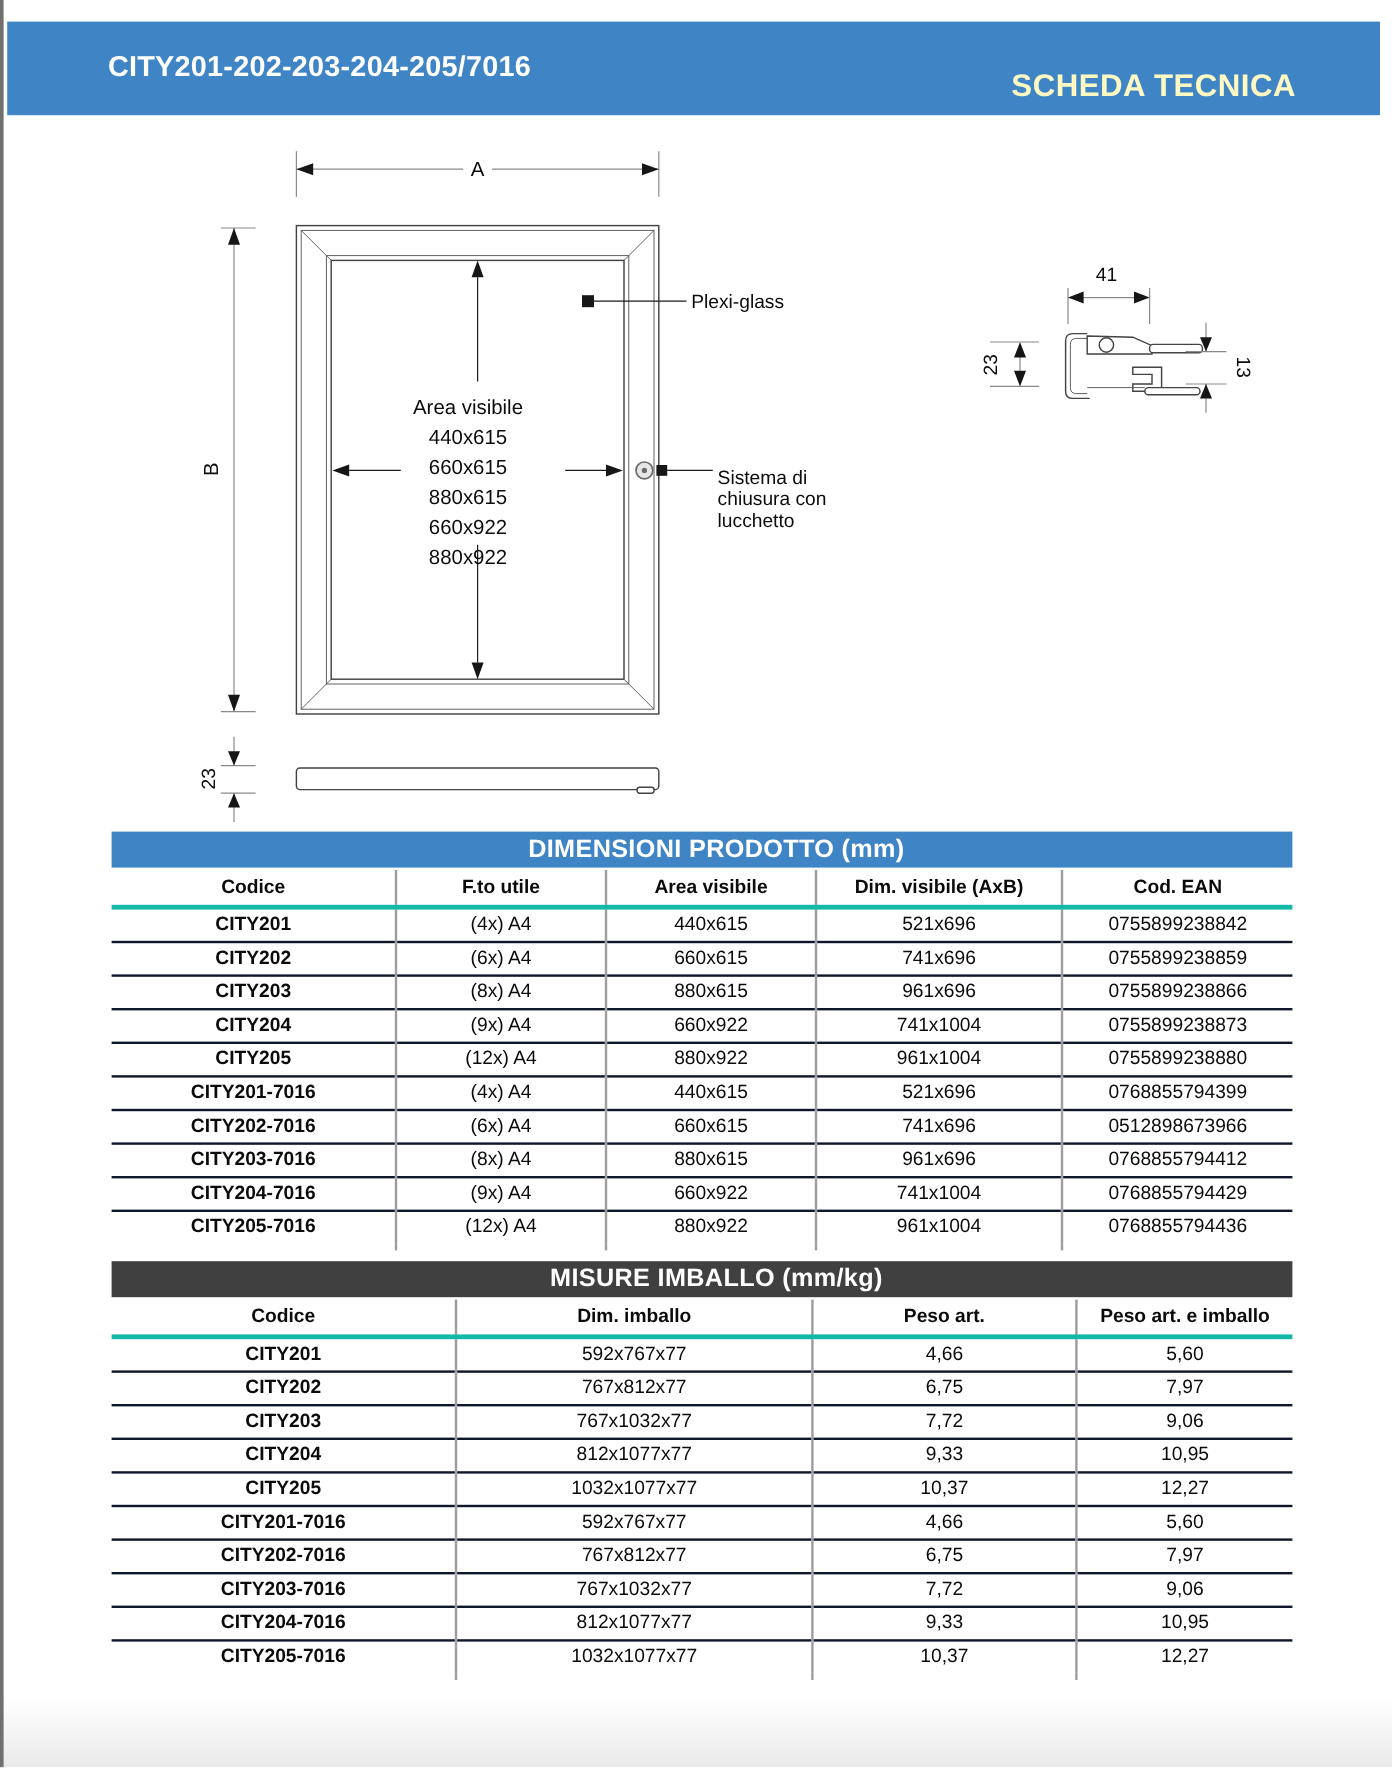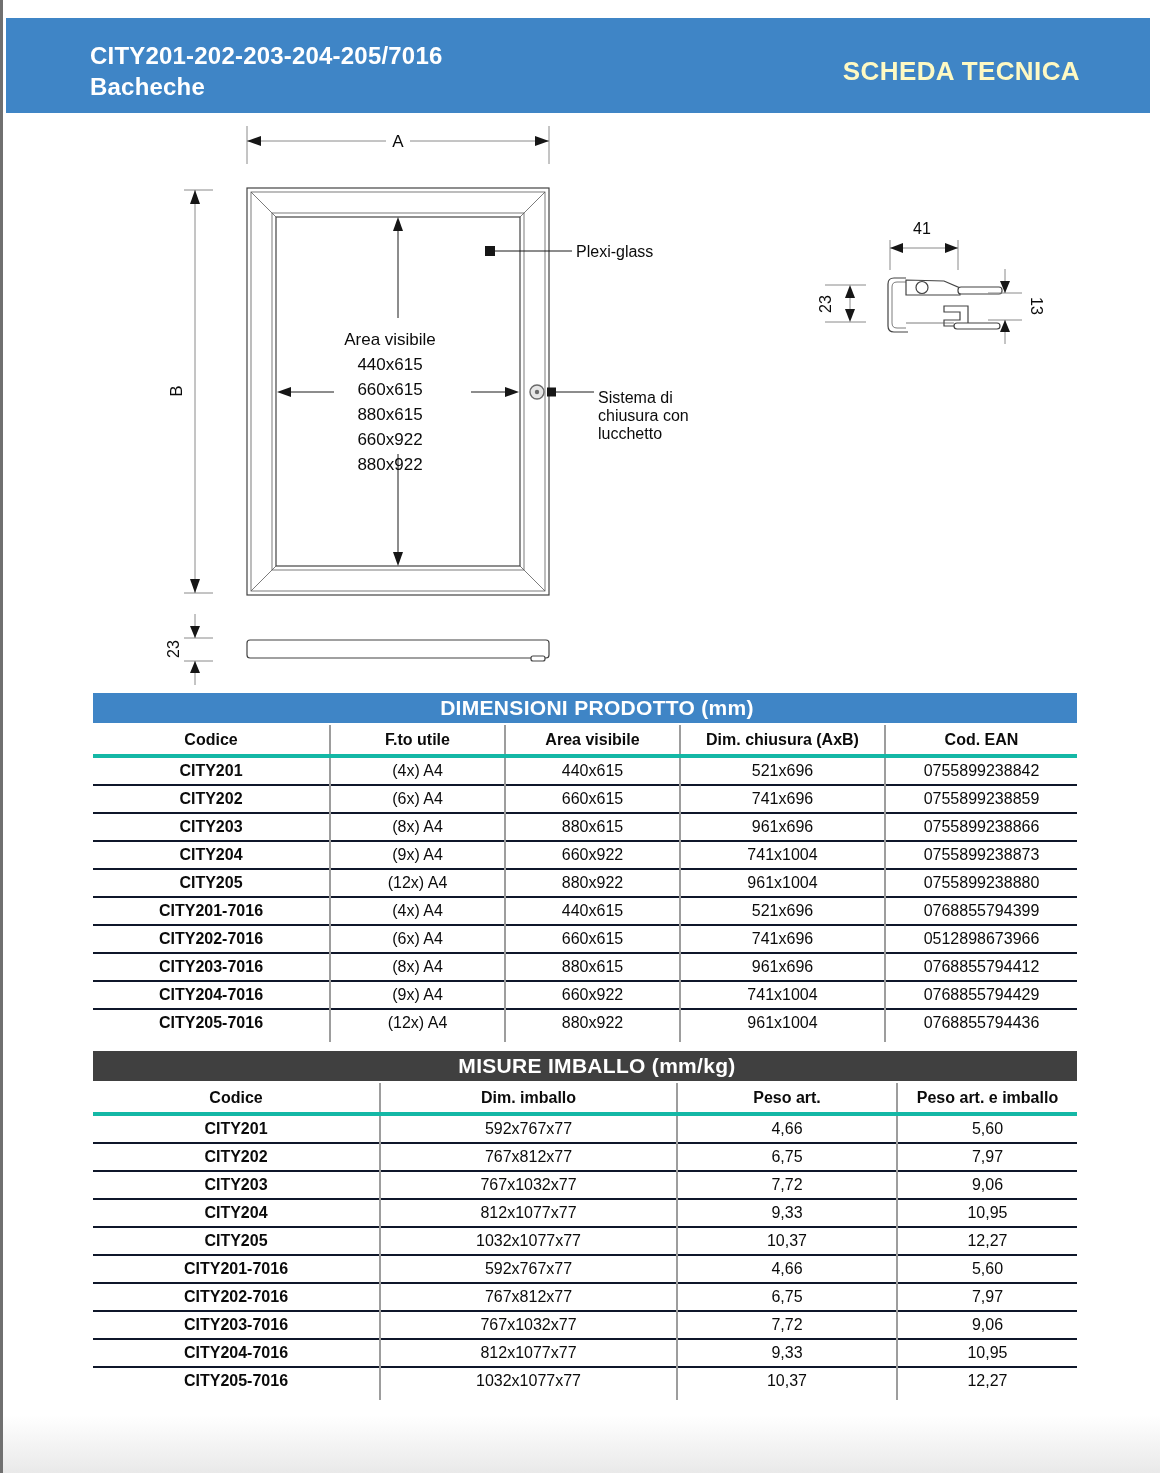"CITY201-202-203-204-205/7016" .header-bar { height: 95px -> 78px }
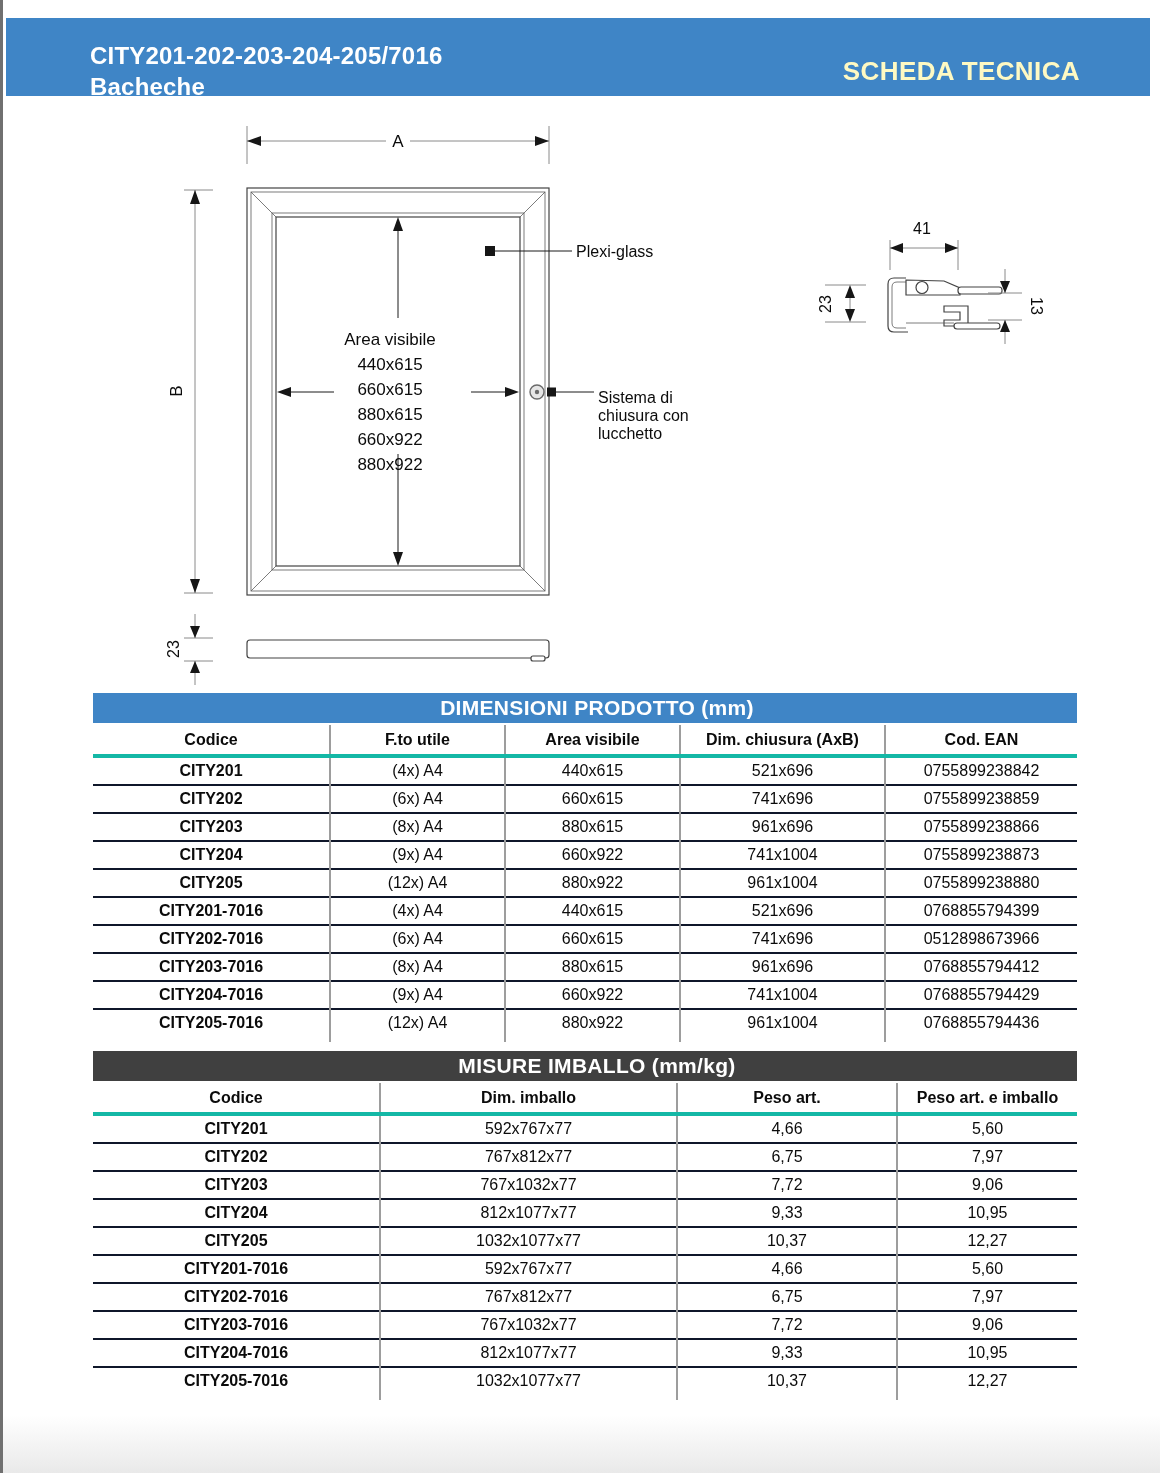"Bacheche" div { html: <div>Bacheche</div> -> none }
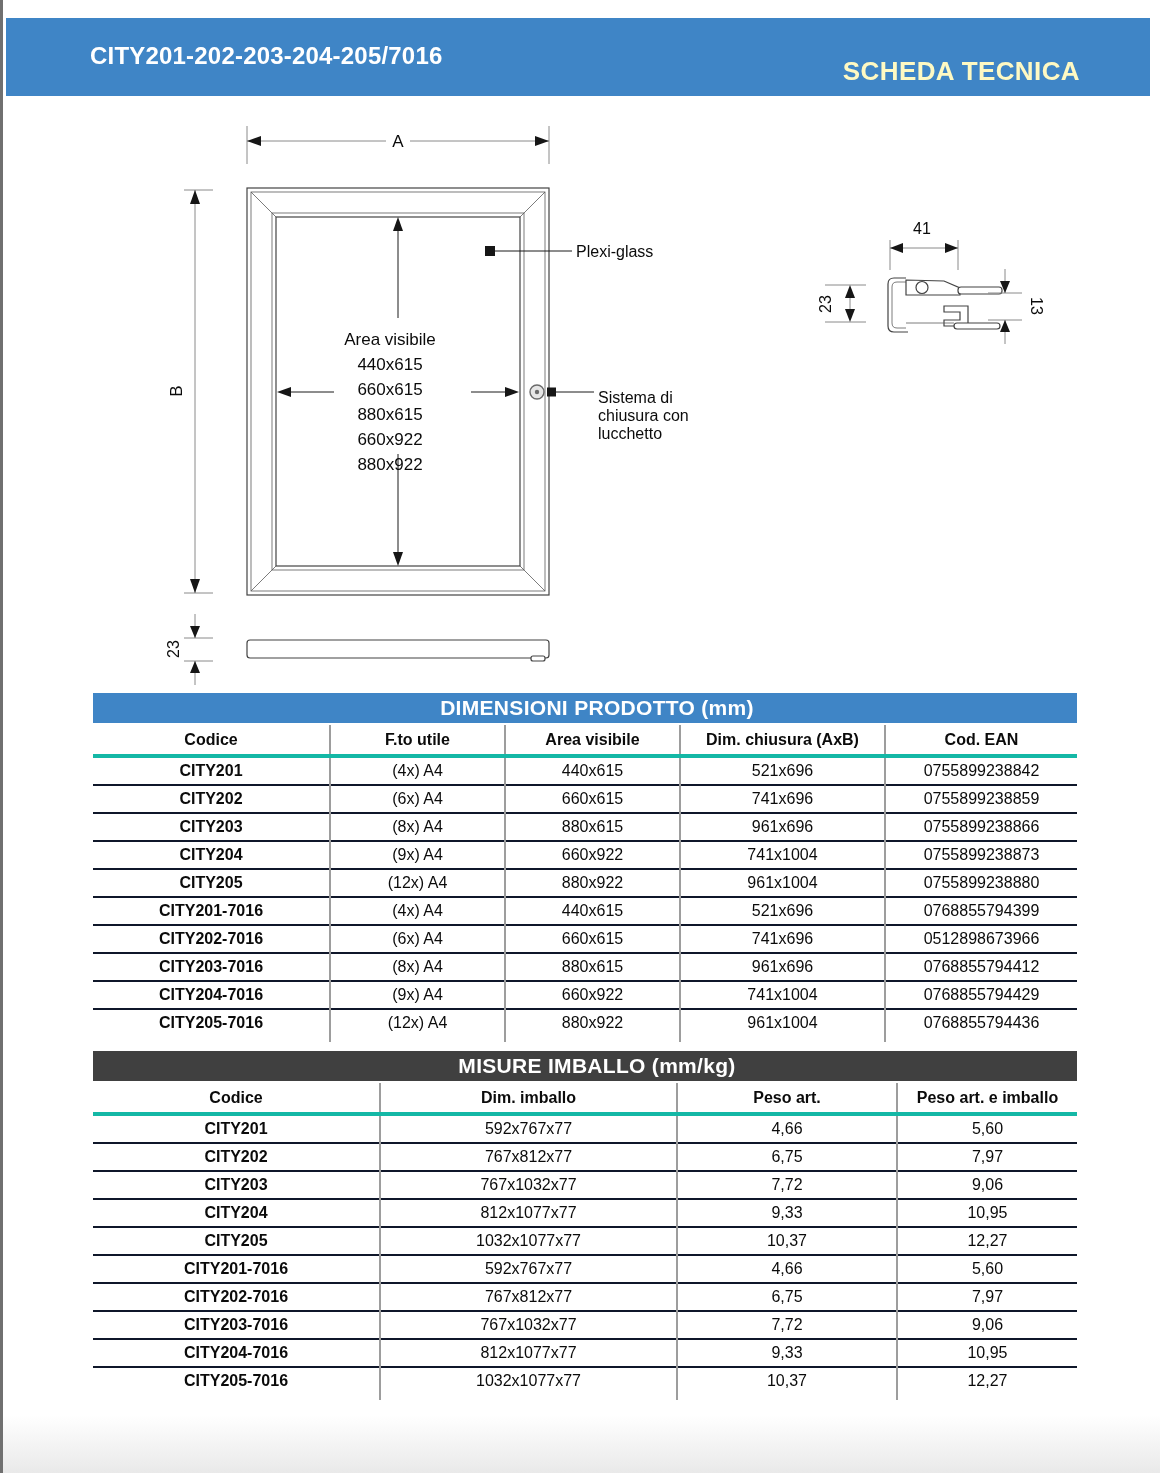"Dim. chiusura (AxB)" th { text: chiusura -> visibile }
